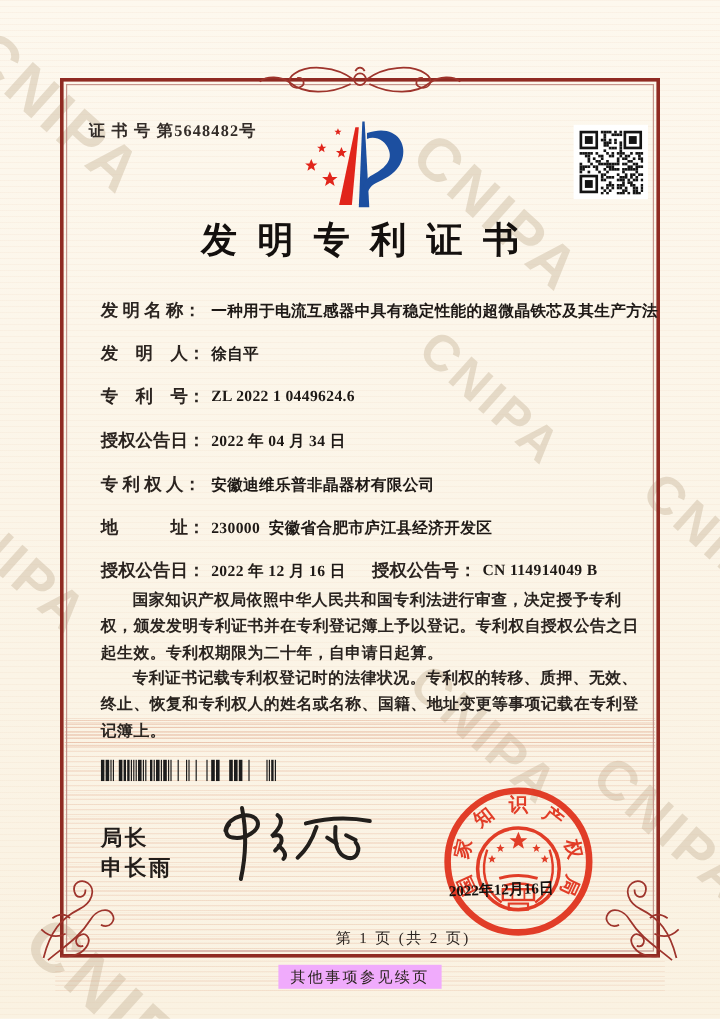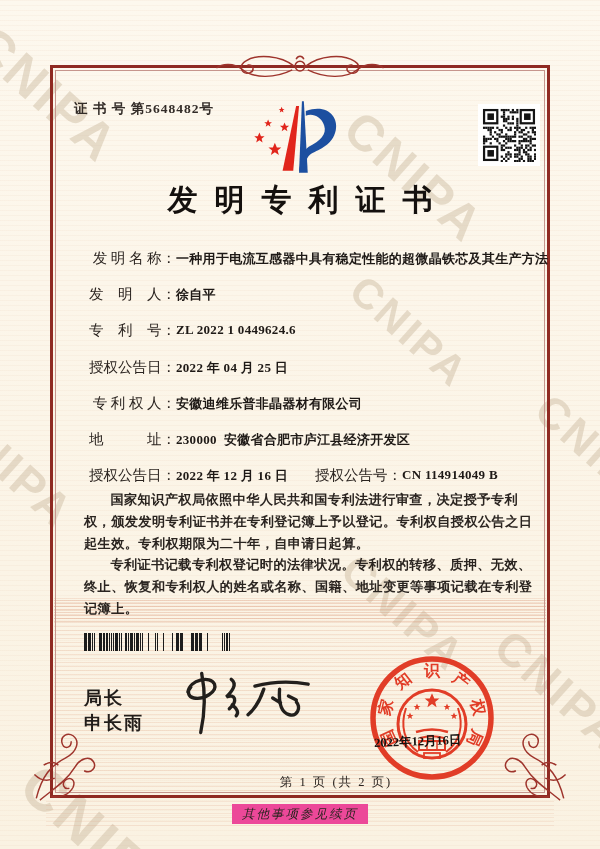"发 明 名 称：" .lbl { font-weight: 400 -> 700; text-align: right -> none }
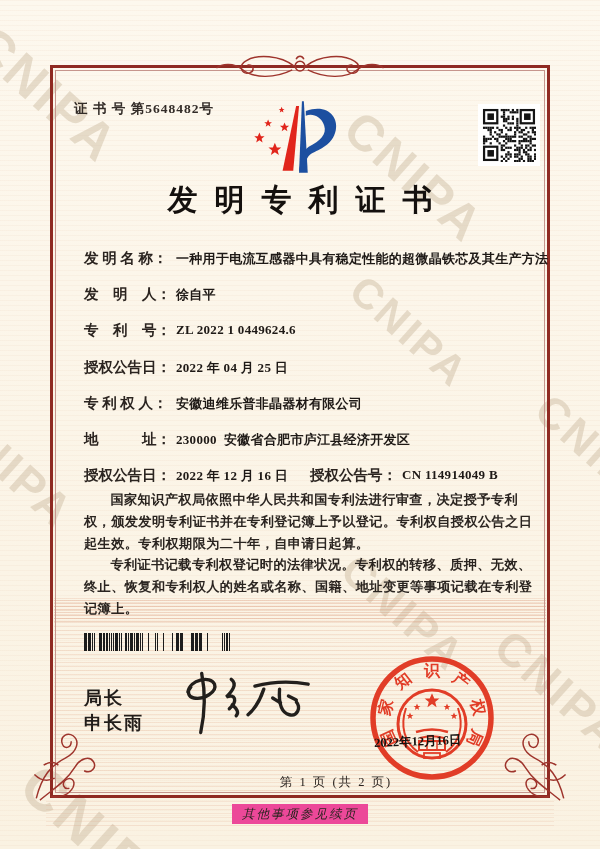"2022 年 04 月 25" span.val { text: 25 -> 34 }
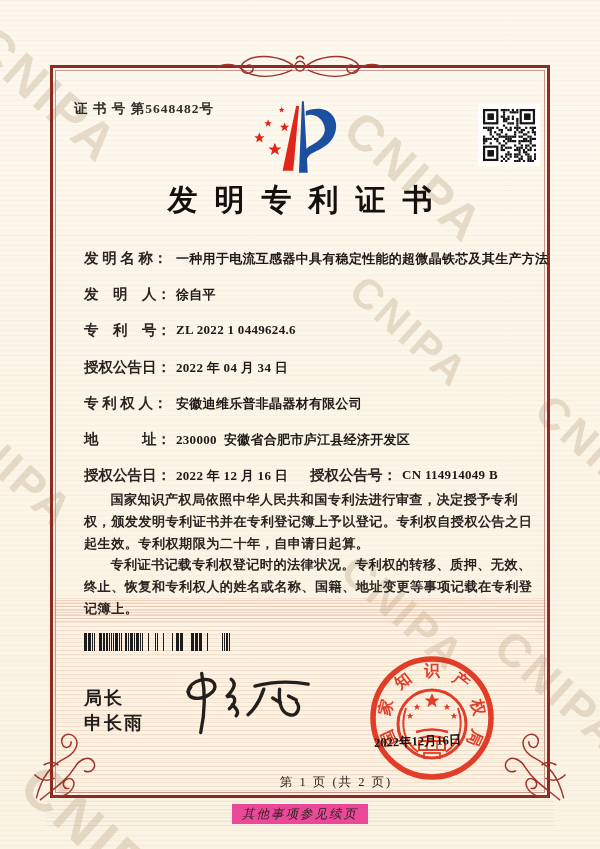"其他事项参见续页" .cont-note span { background: #ec4899 -> #f0abfc; font-style: italic -> none }
